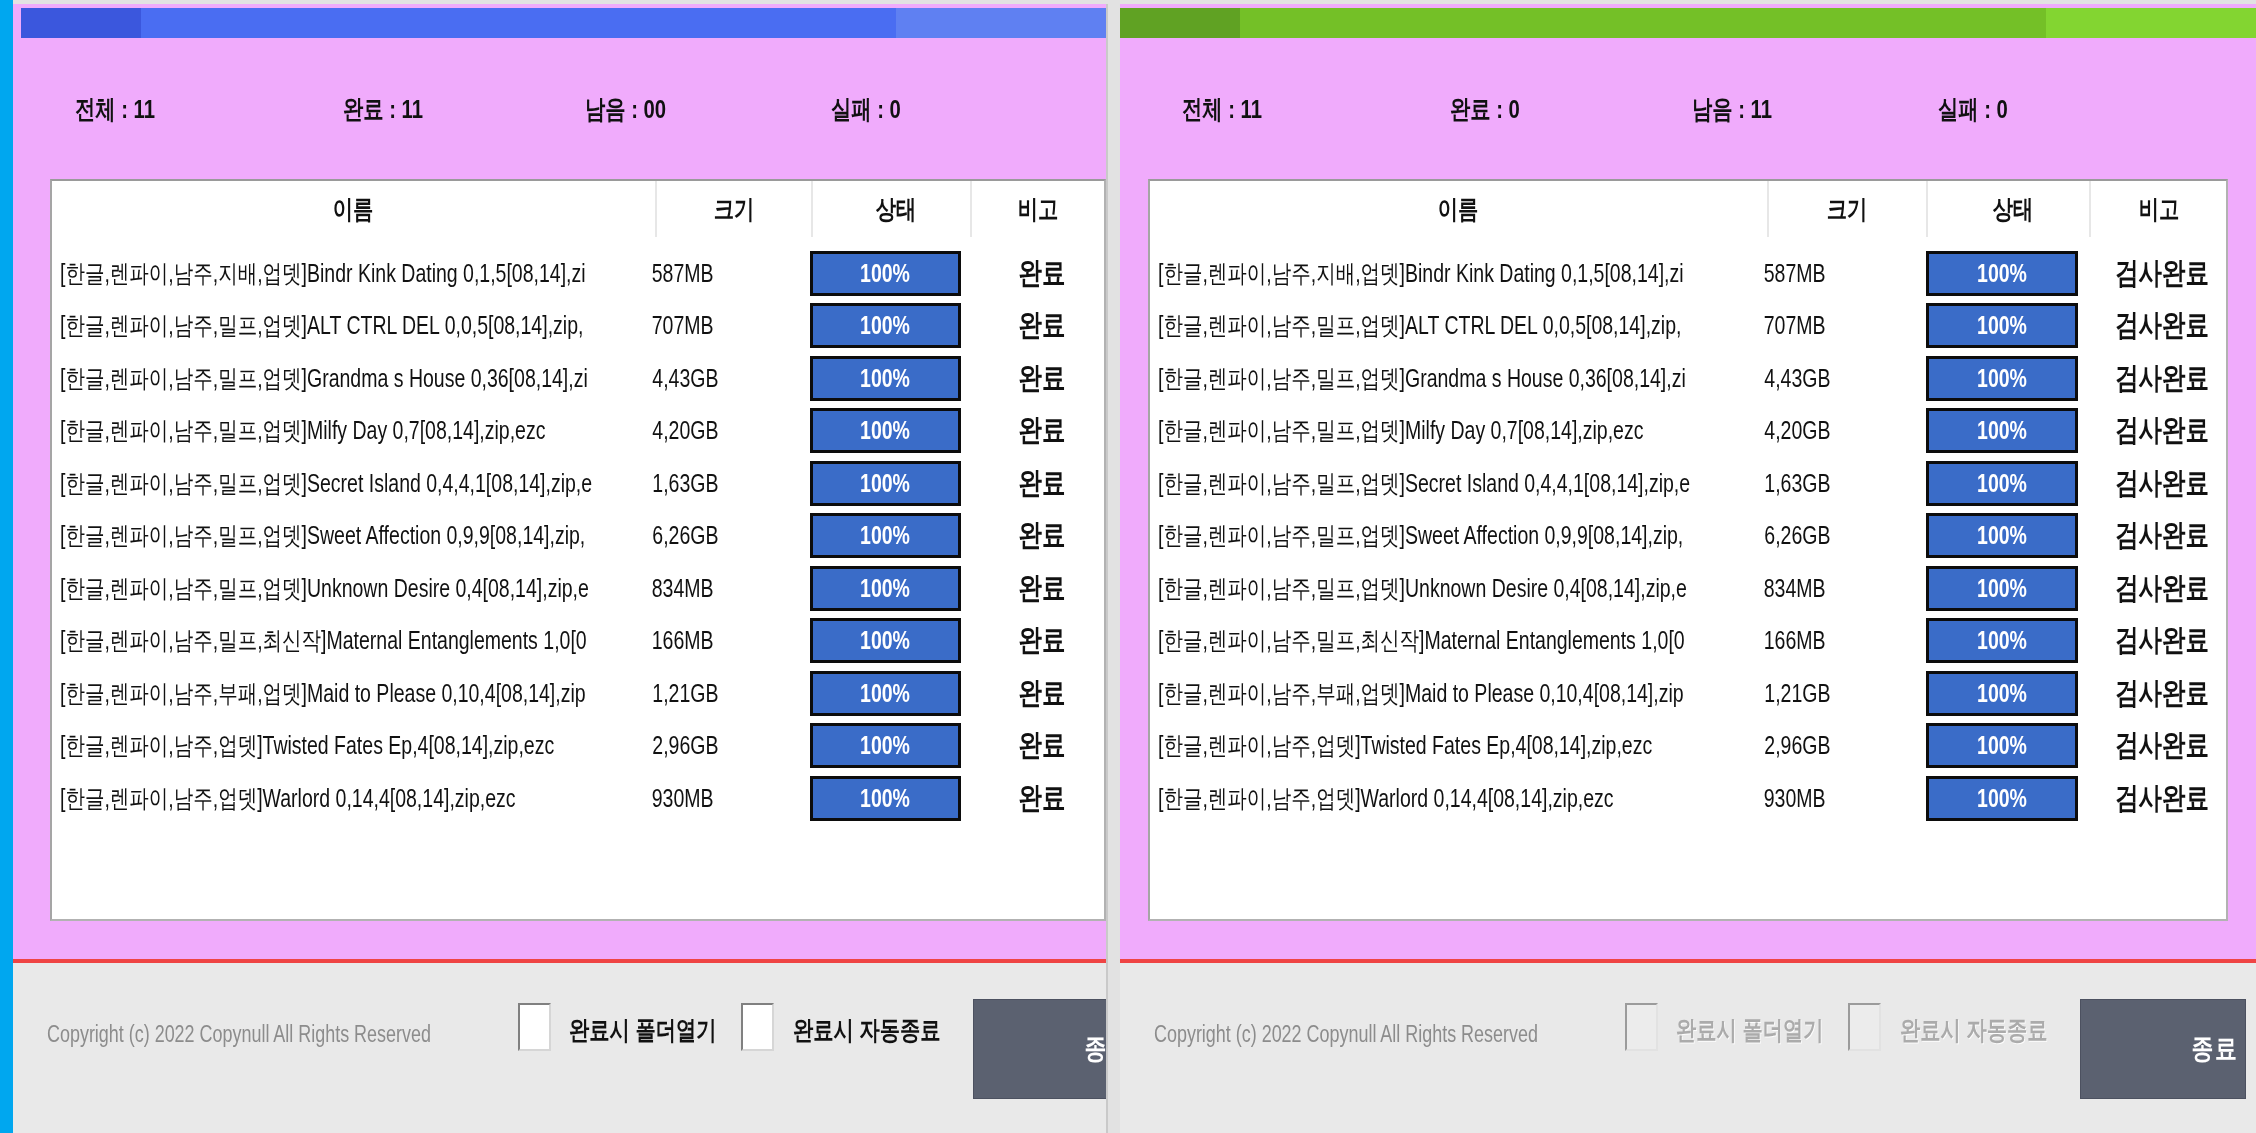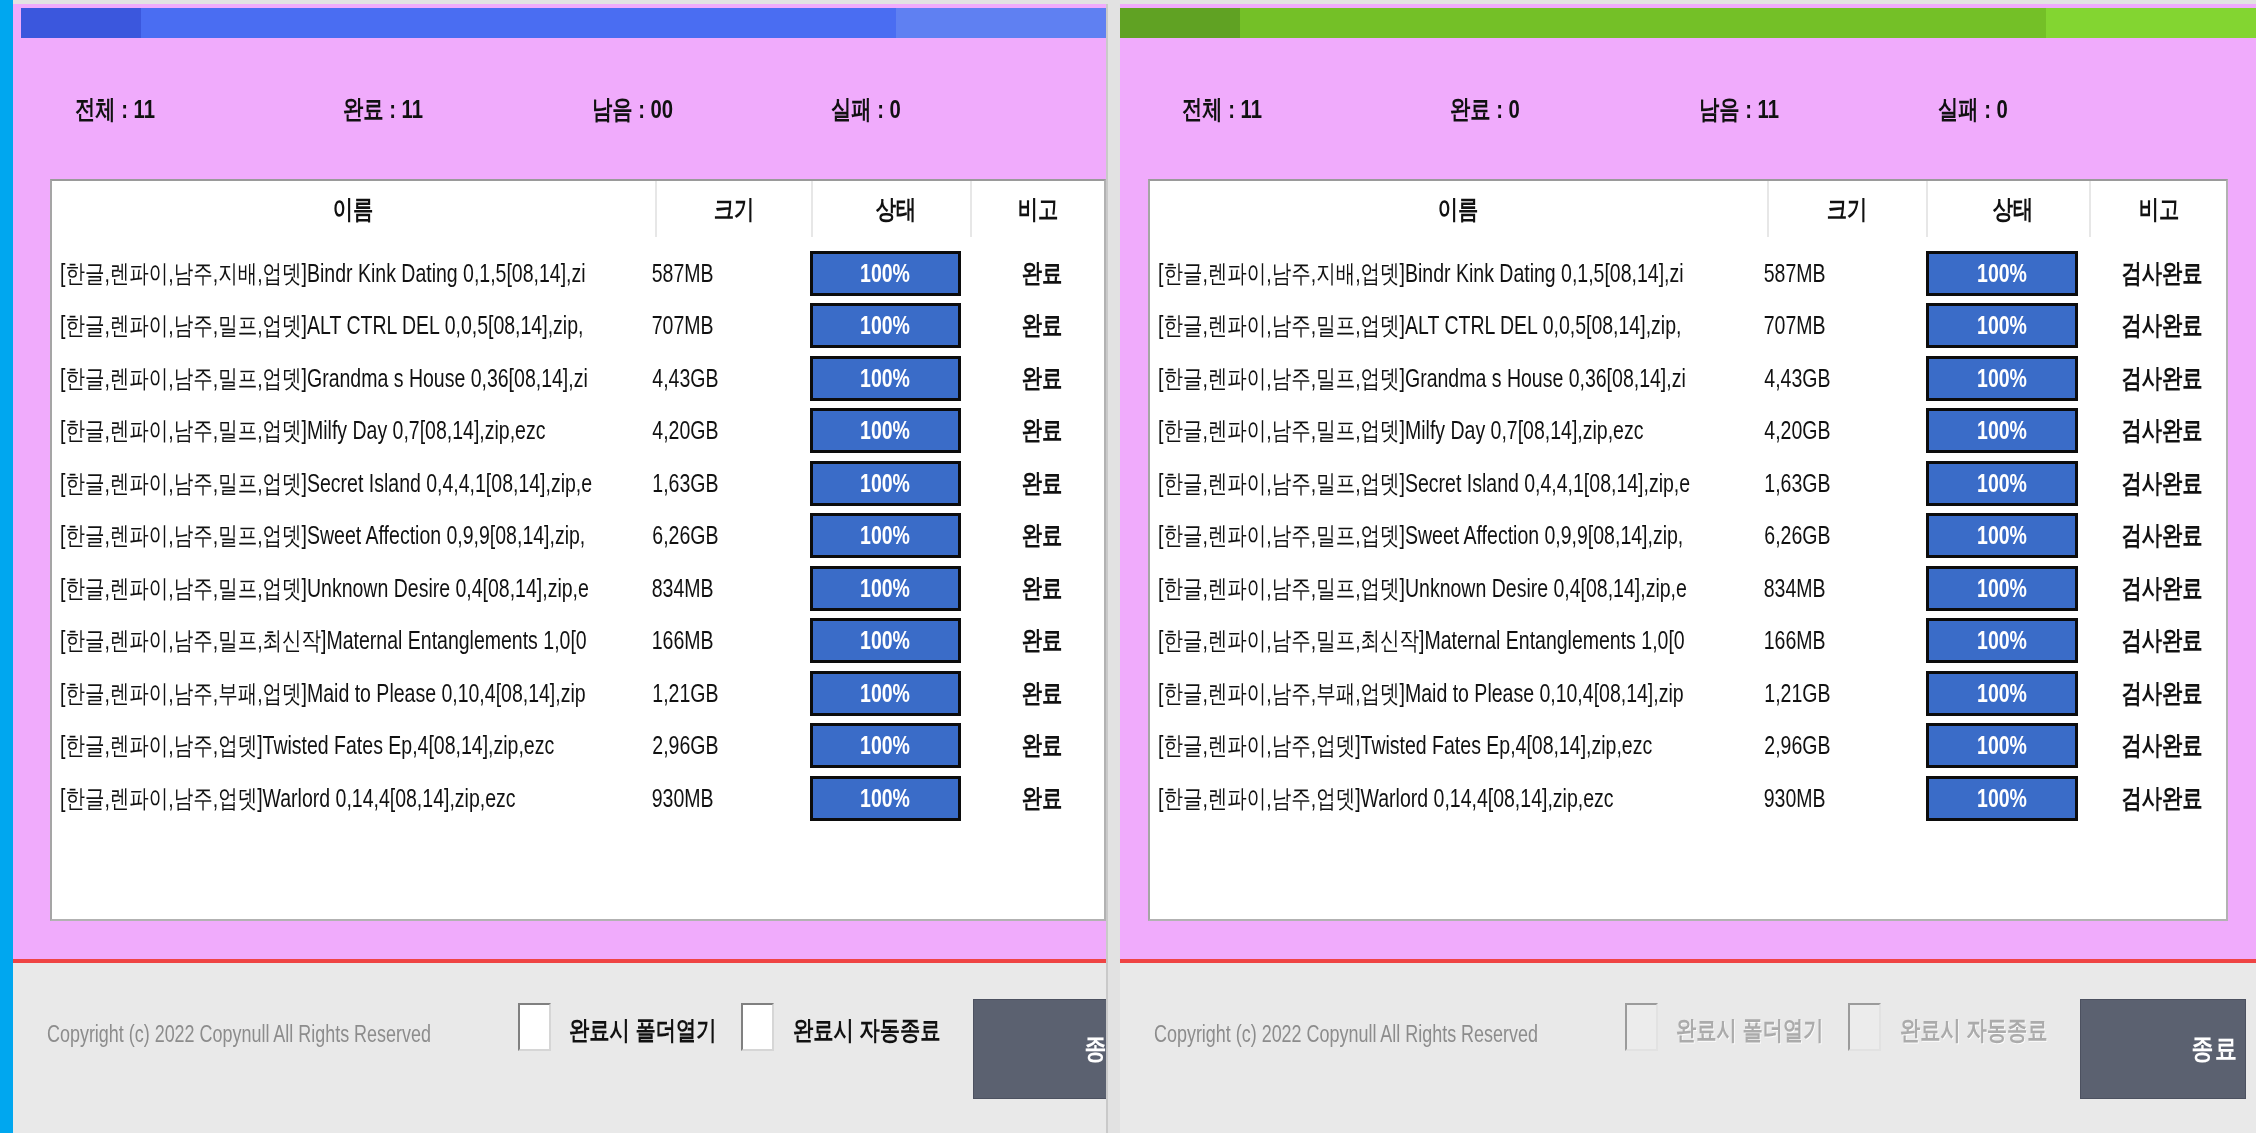"남음 : 00" .stat:nth-child(3) { margin-left: 7px -> none }
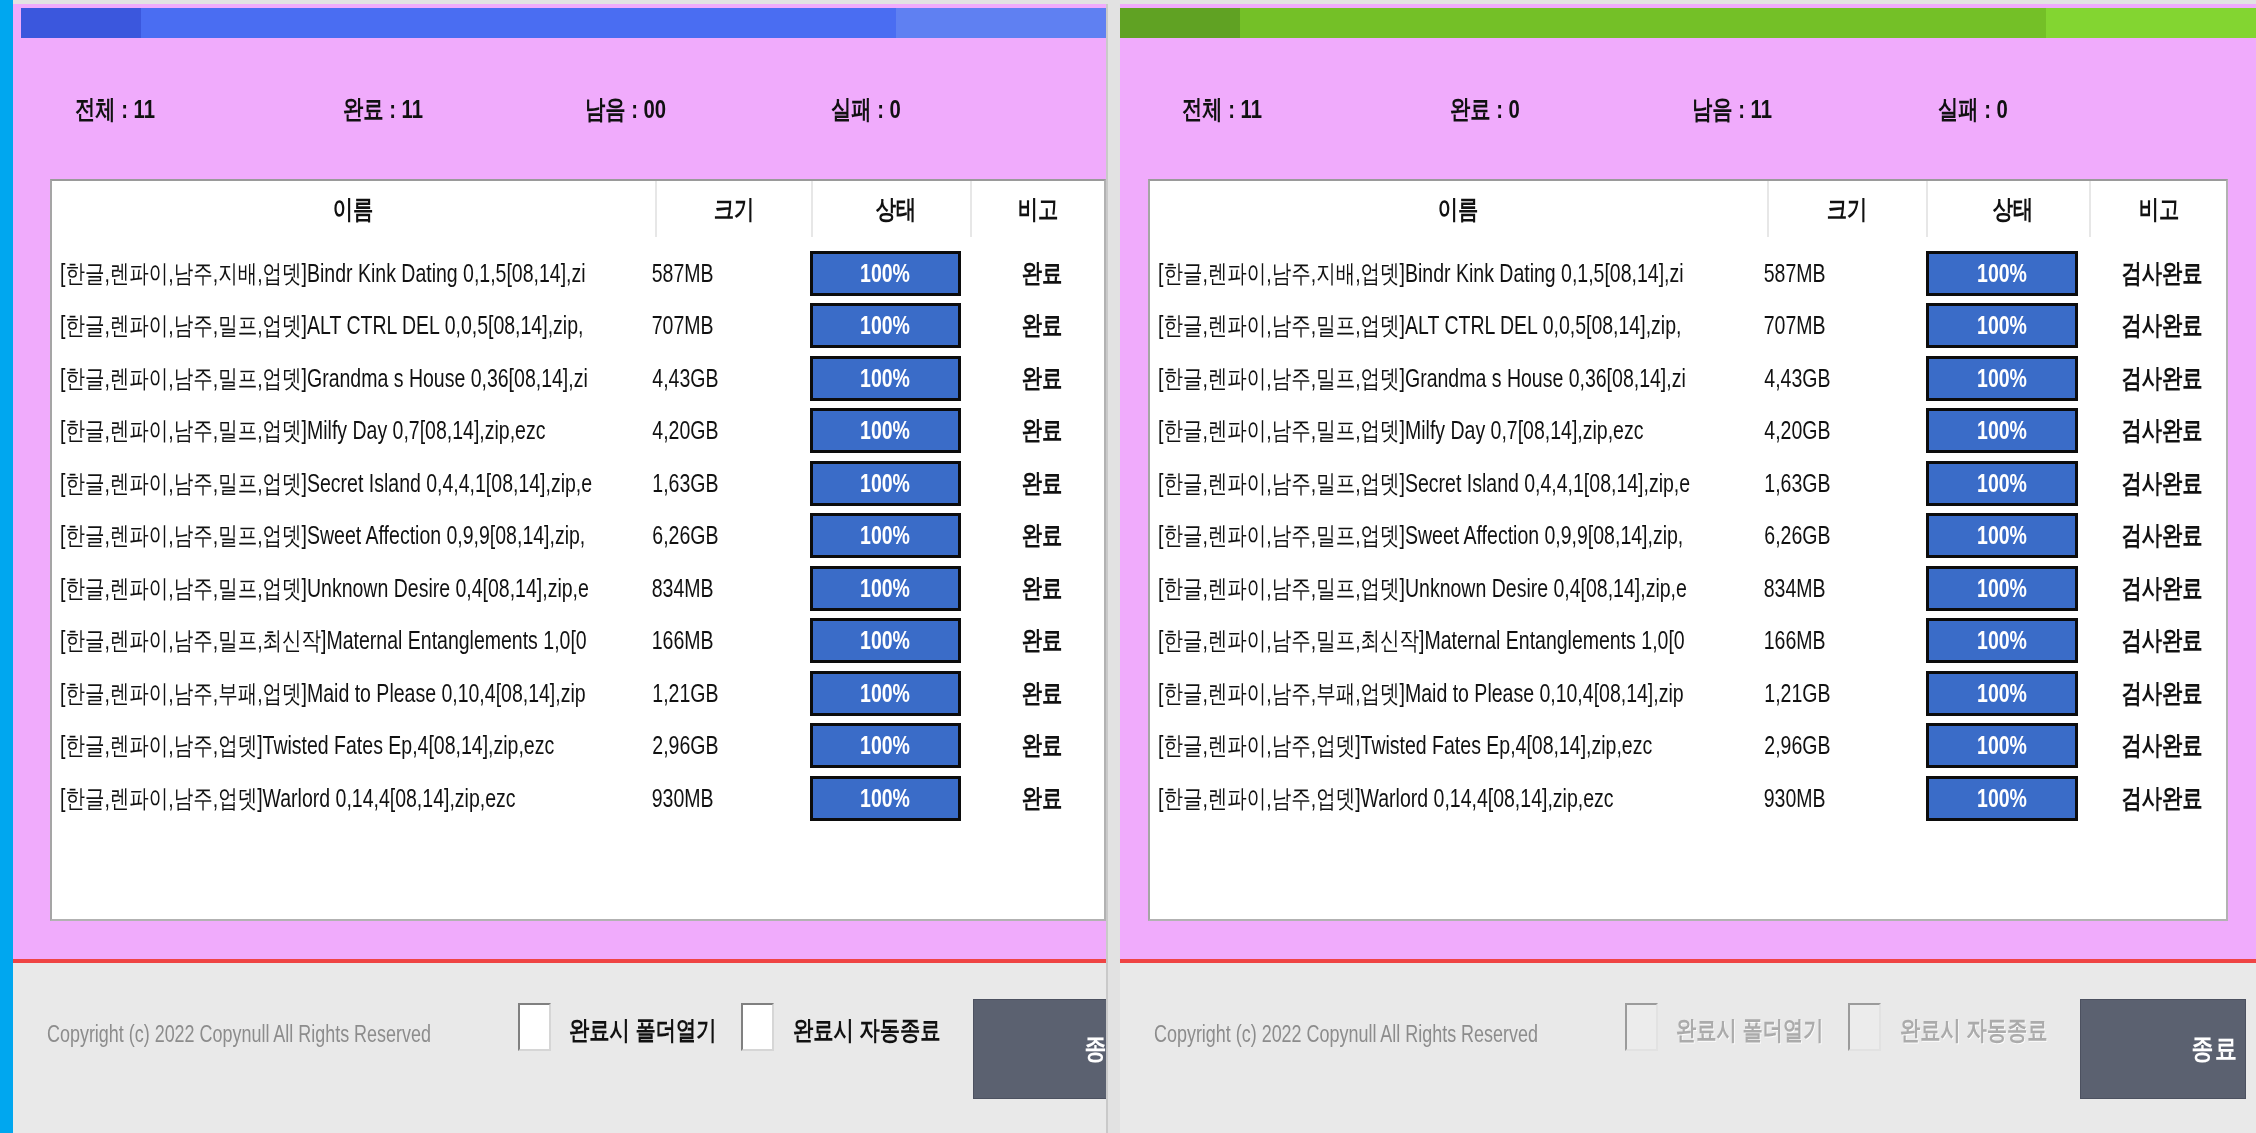"완료" .cell.remark { font-size: 26px -> 30px }
